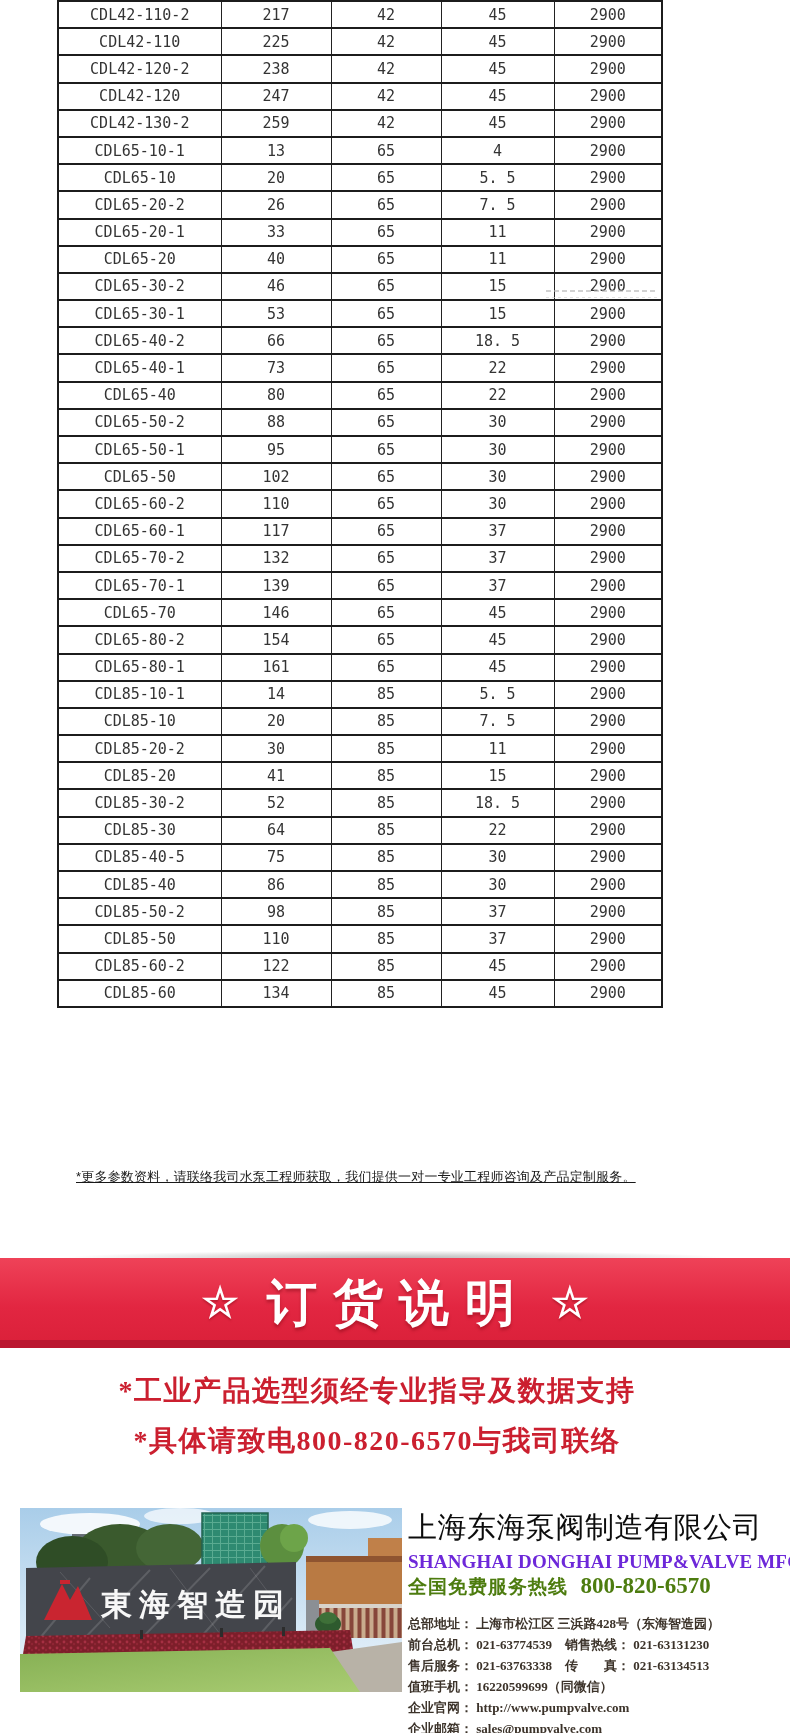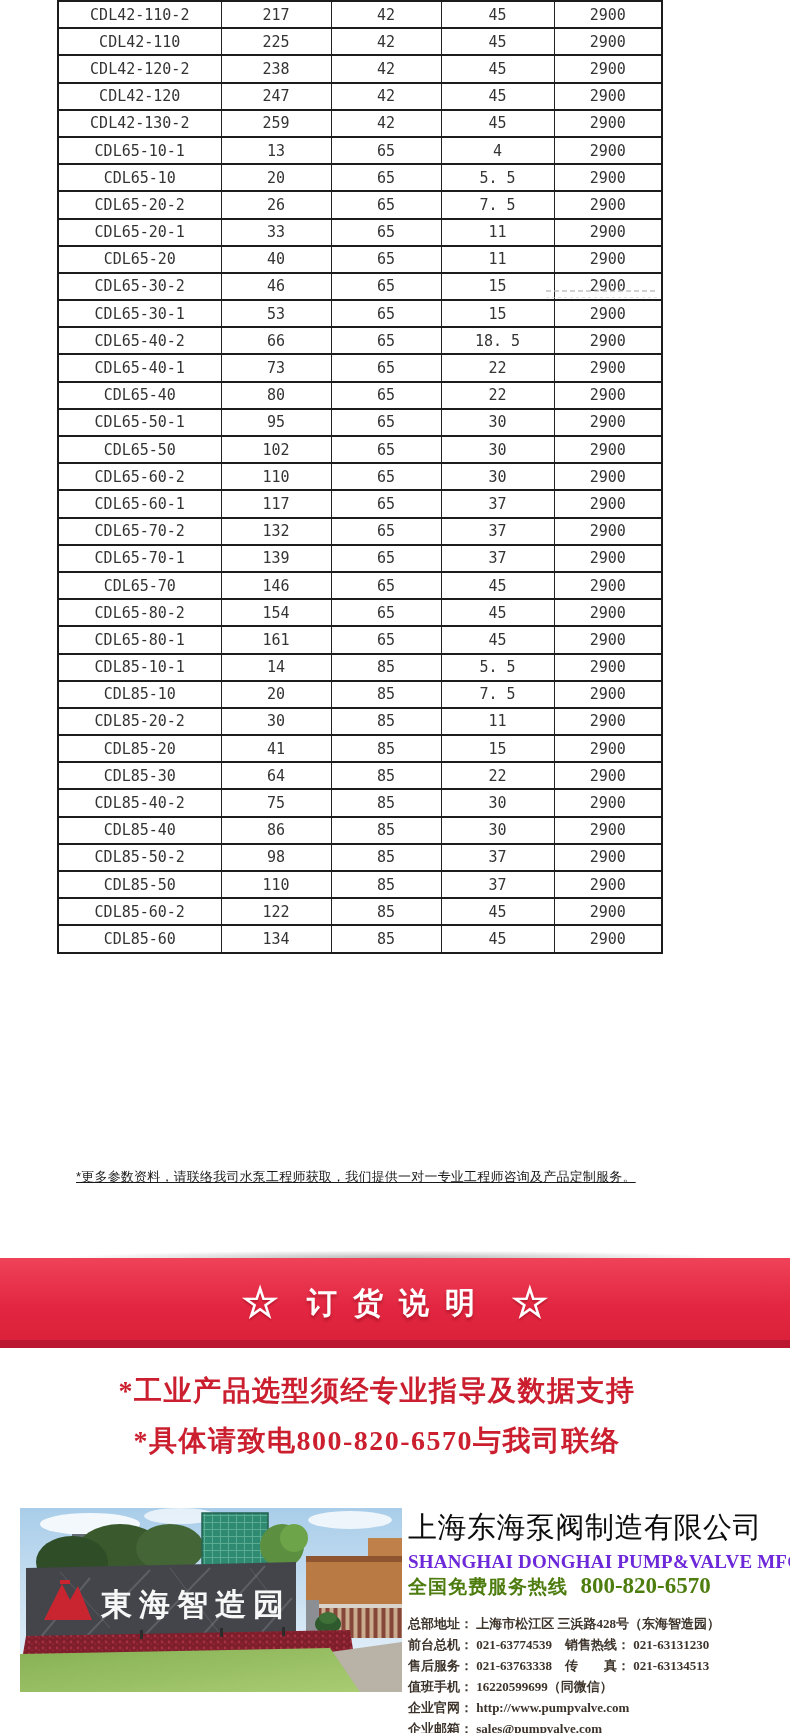"CDL65-50-2" tr { html: none -> <tr> <td>CDL65-50-2</td> <td>88</td> <td>65</td> <td>30</td> <td>2900</td> </tr> }
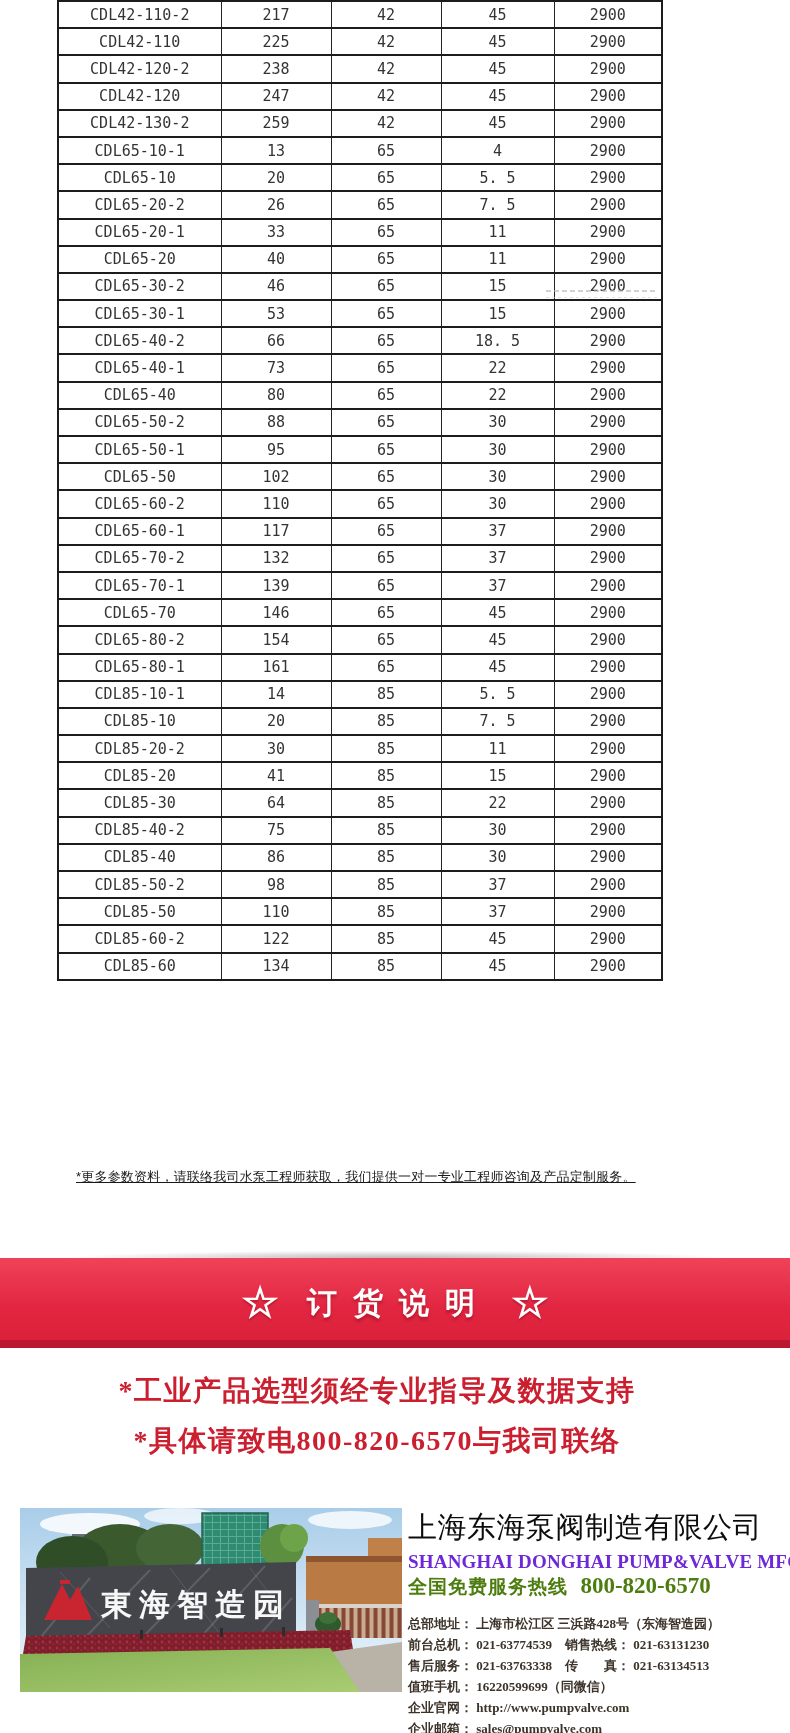"CDL85-30-2" tr { html: none -> <tr> <td>CDL85-30-2</td> <td>52</td> <td>85</td> <td>18. 5</td> <td>2900</td> </tr> }
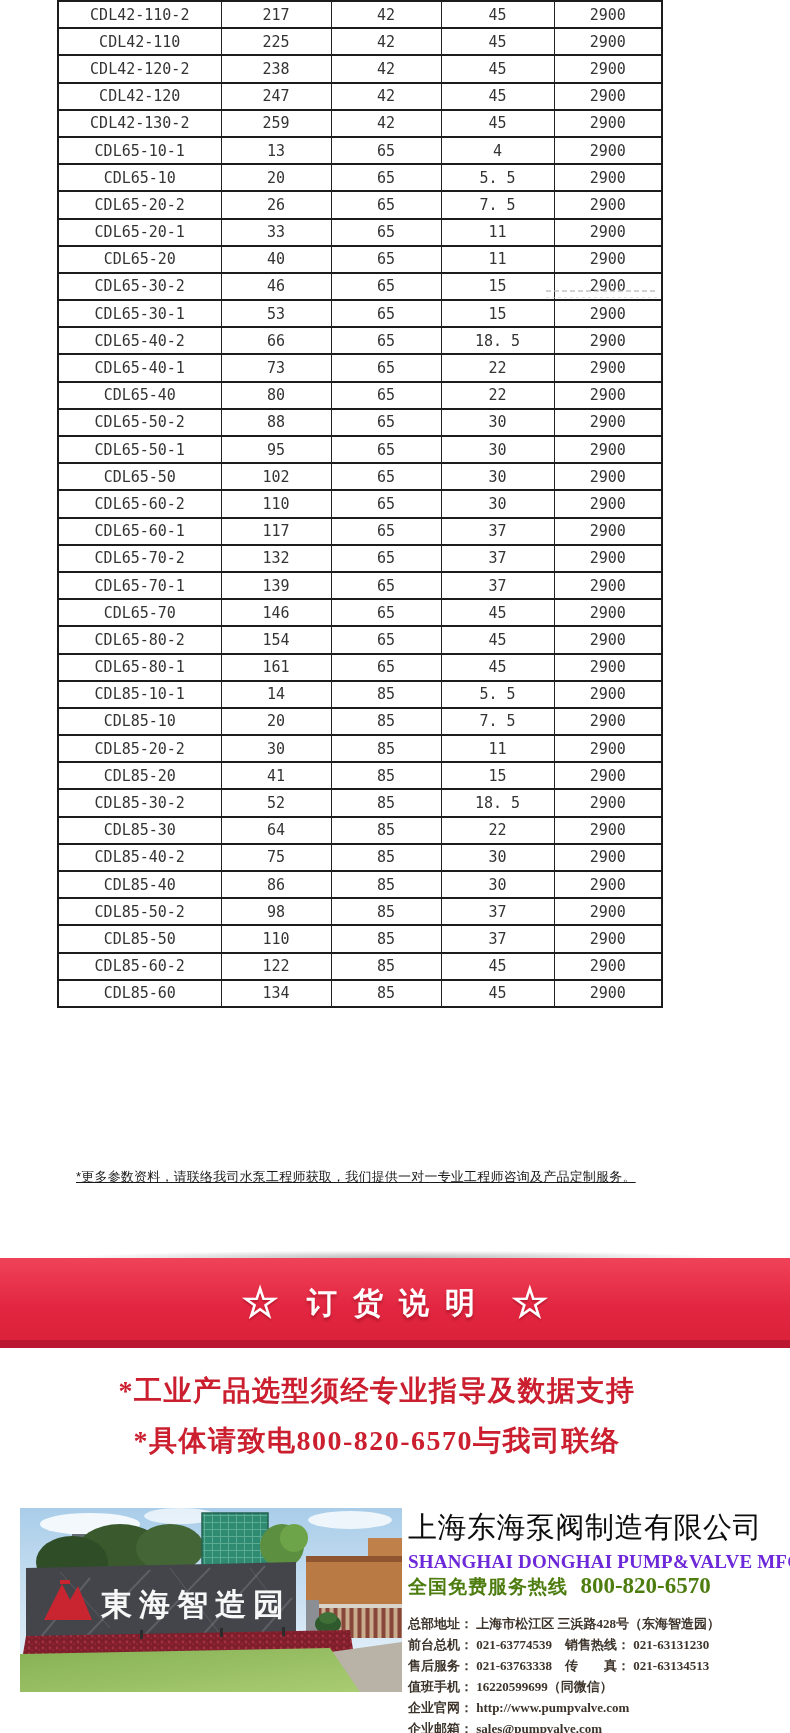"CDL85-40-2" td { text: CDL85-40-2 -> CDL85-40-5 }
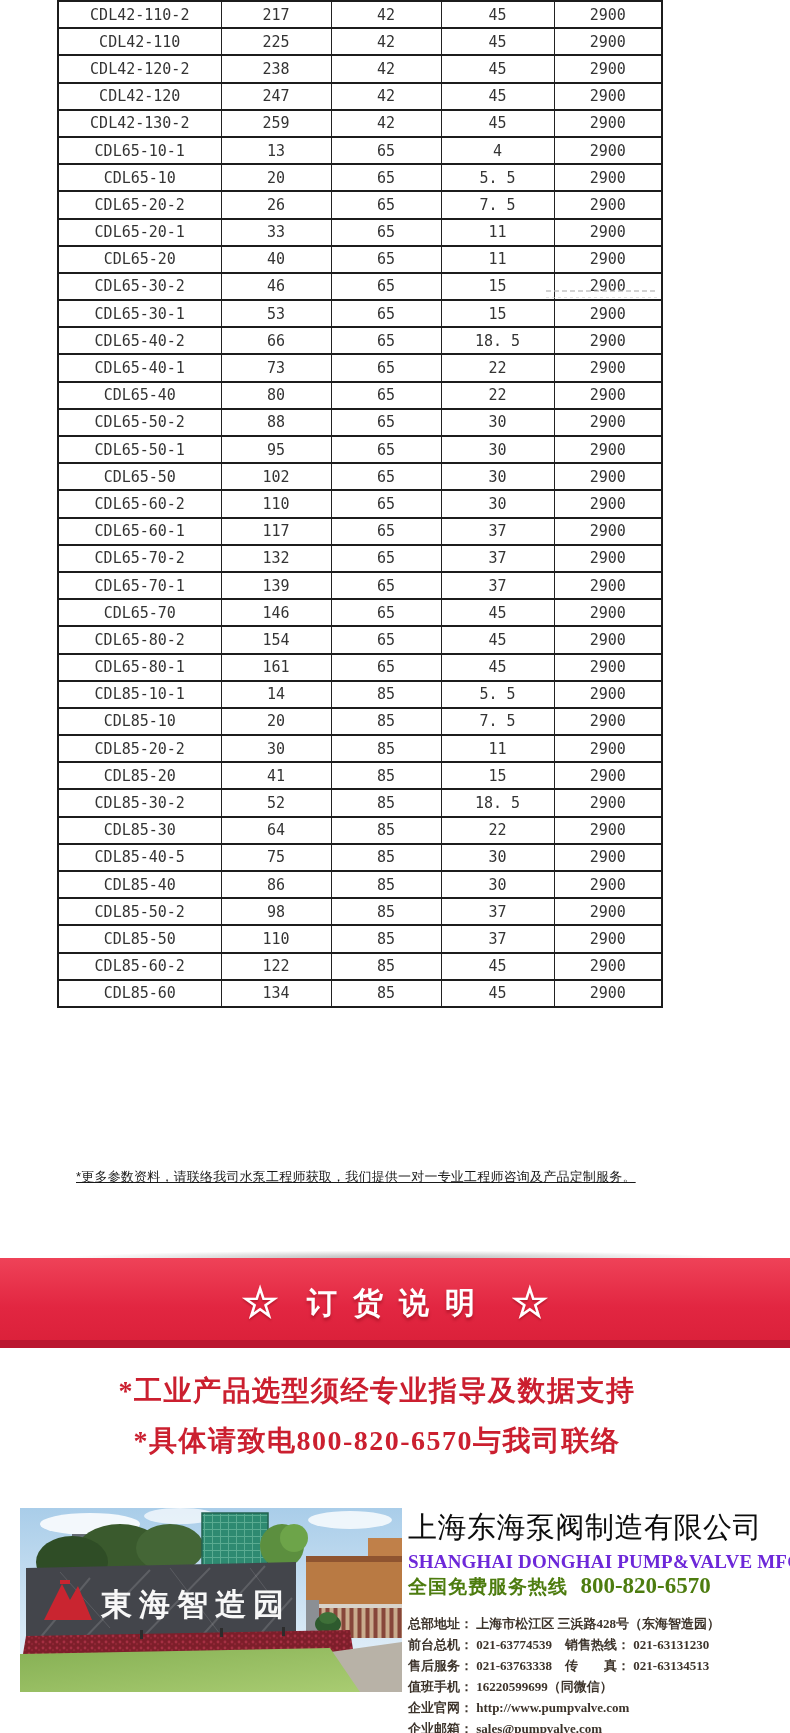"订货说明" .banner-title { font-size: 30px -> 50px }
